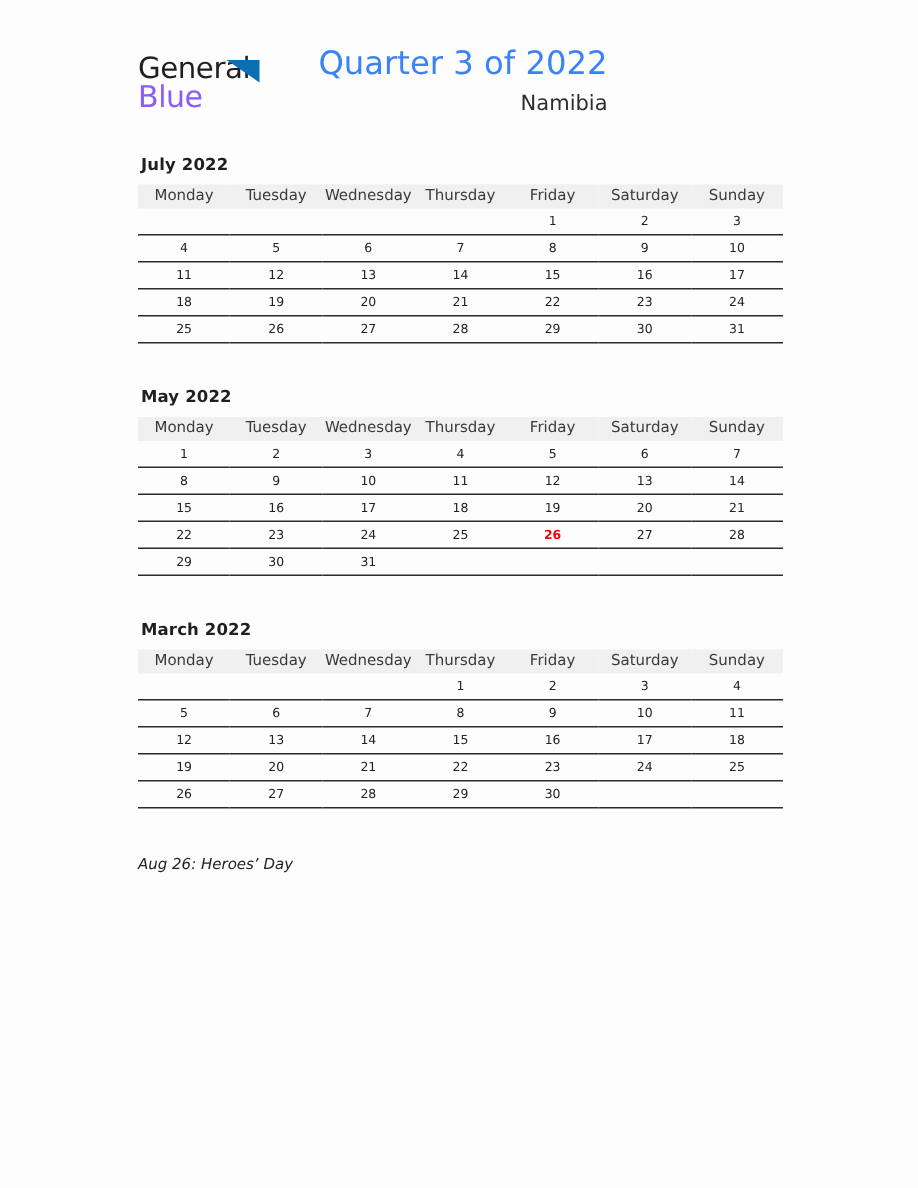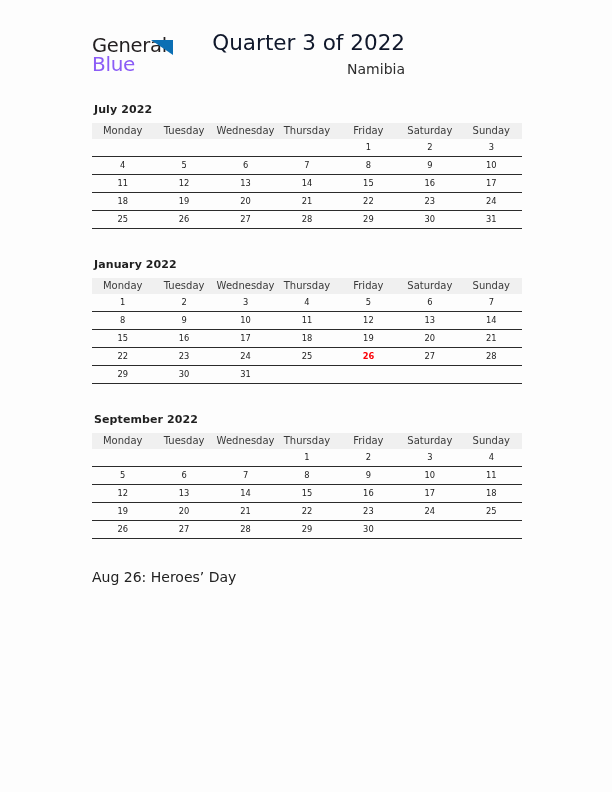"Quarter 3 of 2022" .title { color: #0f172a -> #3b82f6 }
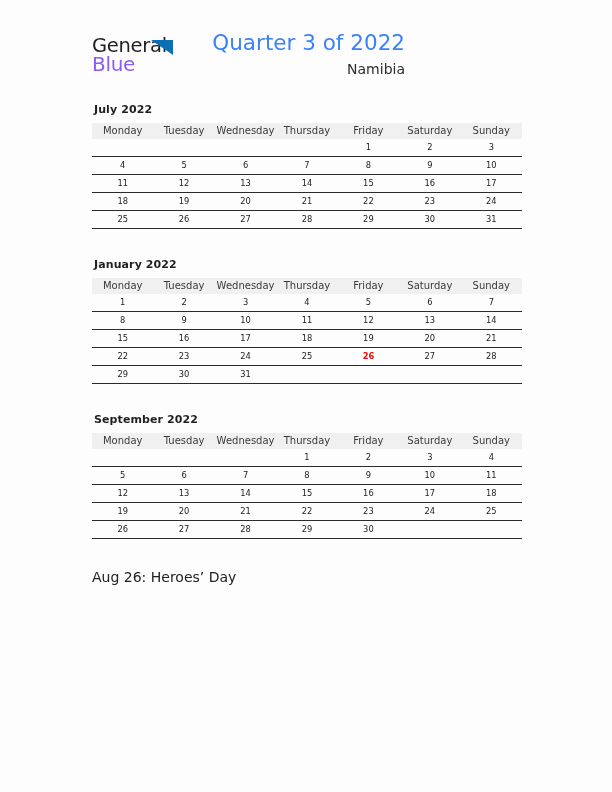"January 2022" div.month-title { text: January -> May }
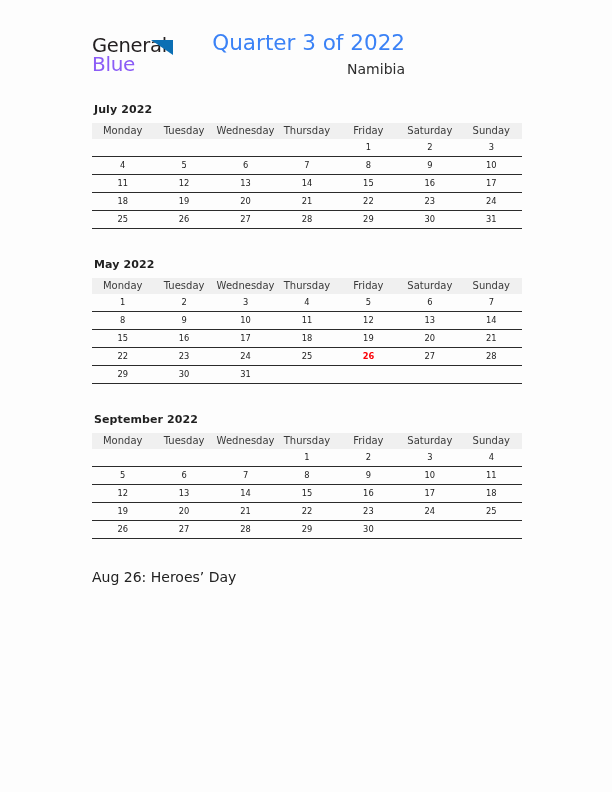"September 2022" div.month-title { text: September -> March }
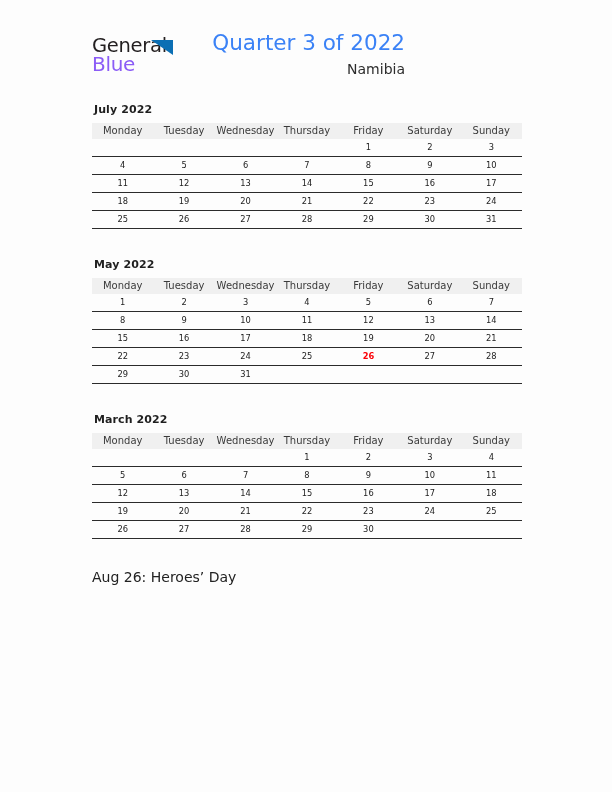"Aug 26: Heroes’ Day" .footnote { font-size: 14px -> 10px; font-style: none -> italic }
